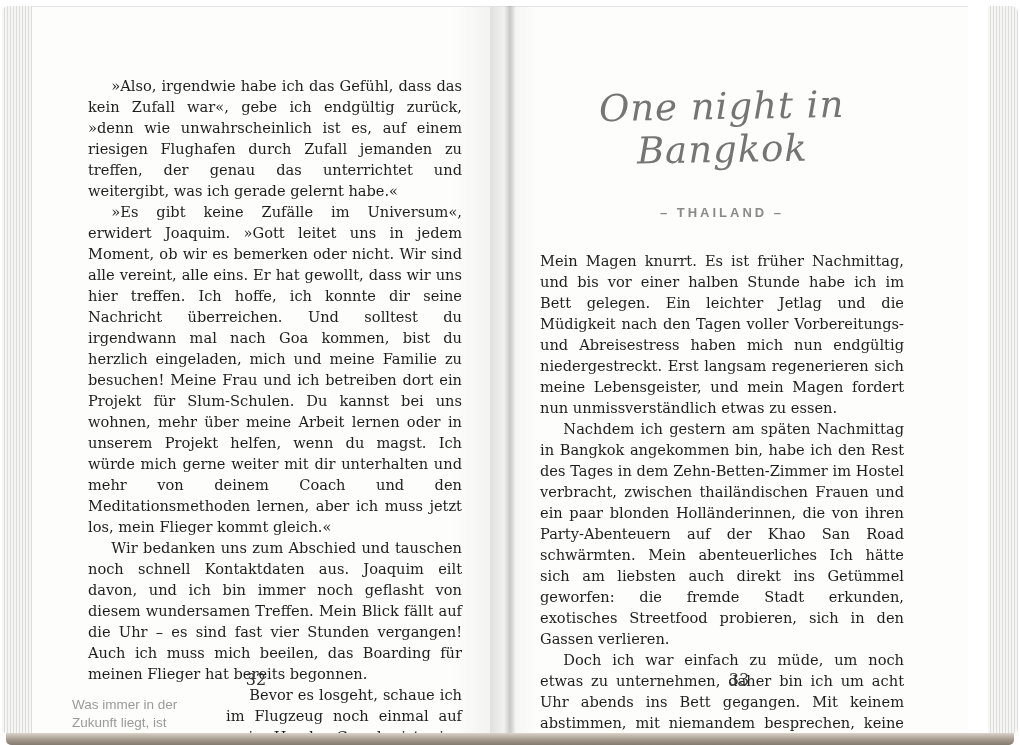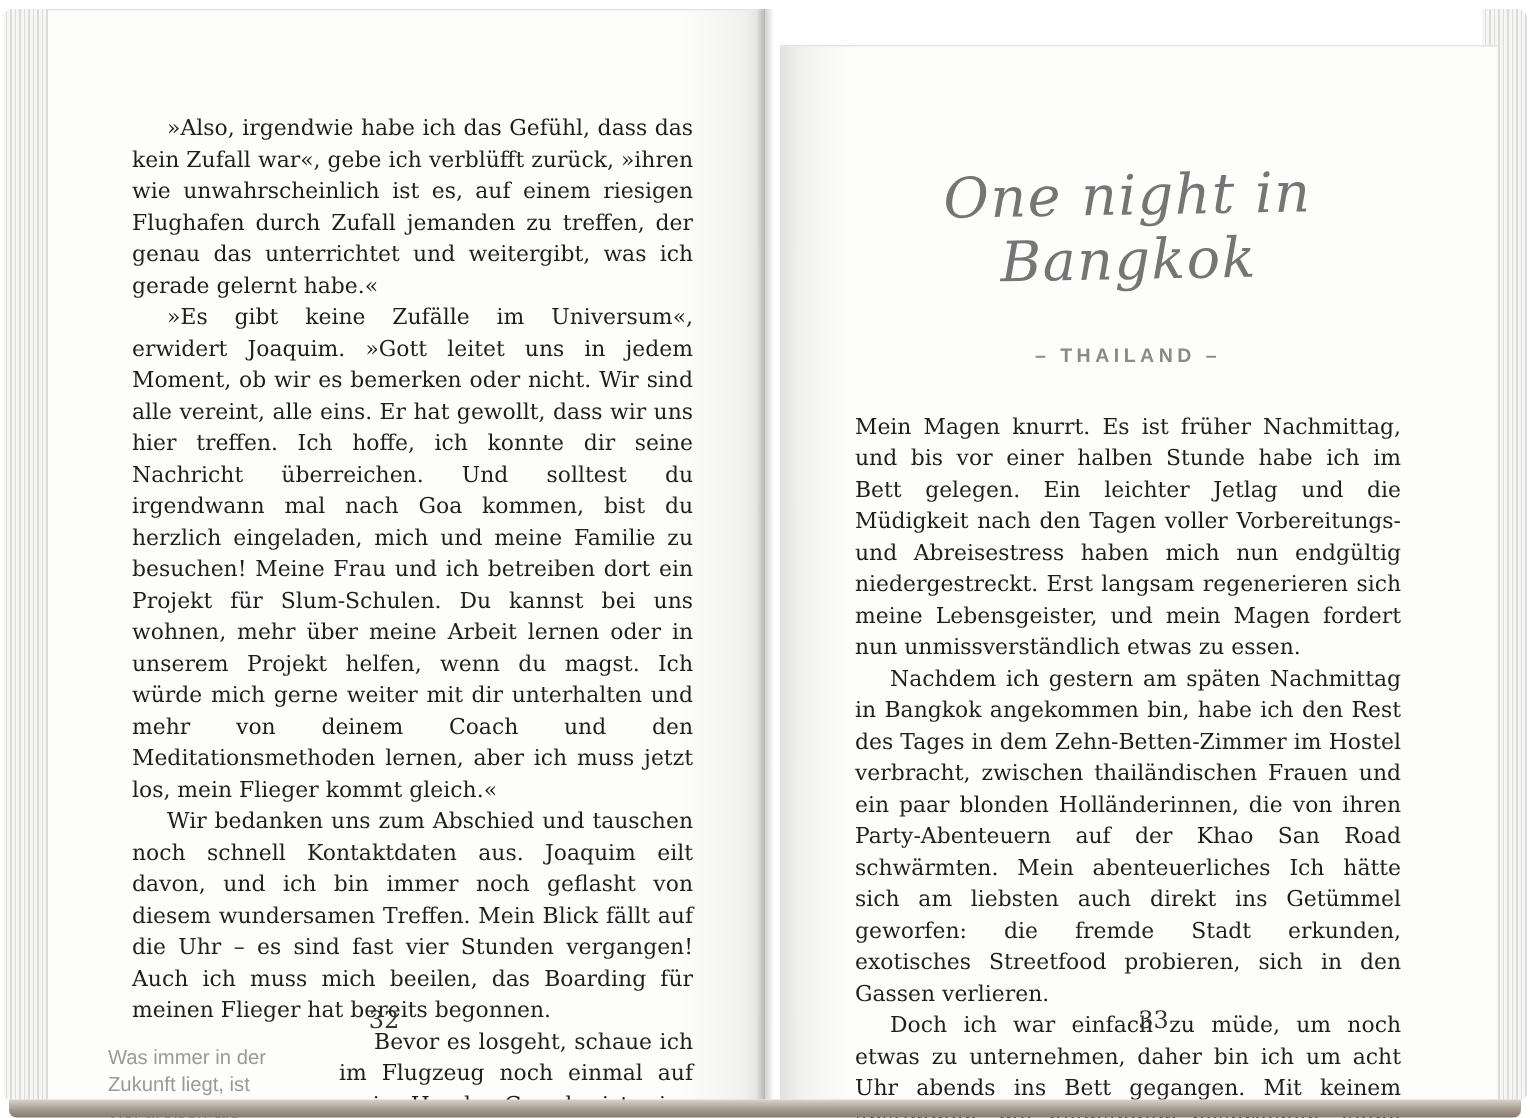"»Also, irgendwie habe ich das" p.indent { text: verblüfft zurück, »ihren -> endgültig zurück, »denn }
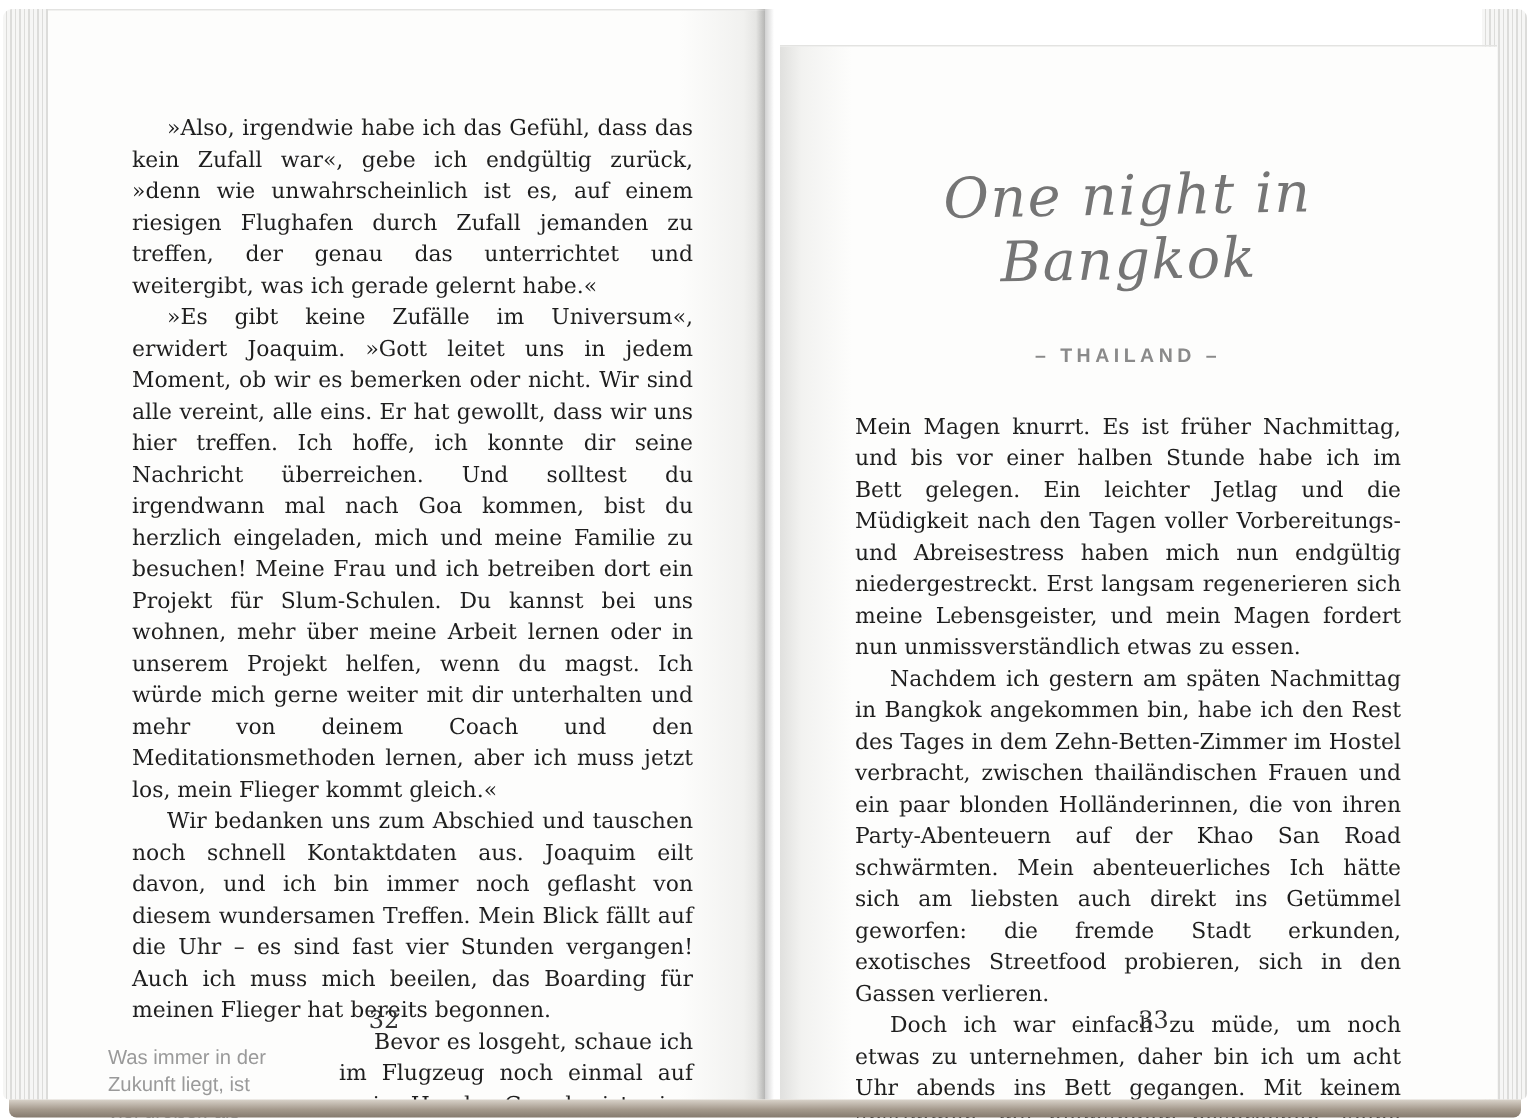"One night in Bangkok" .page-right { left: 518px -> 488px; margin-top: 24px -> none }
